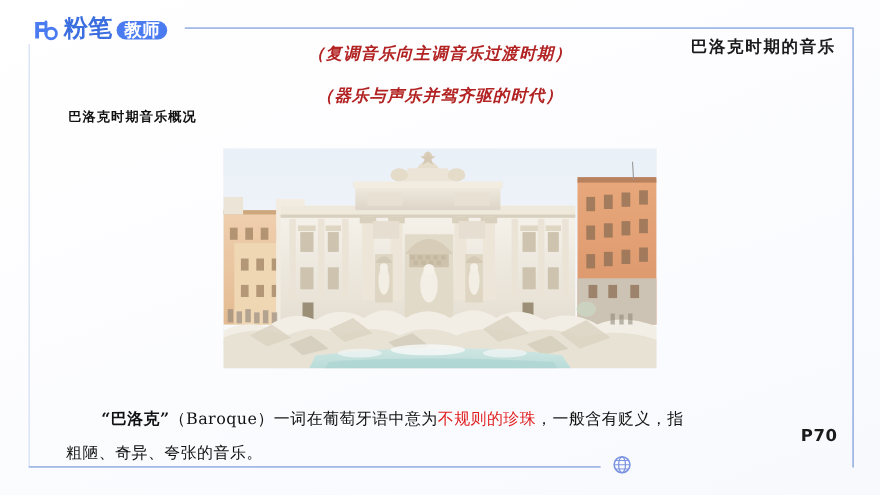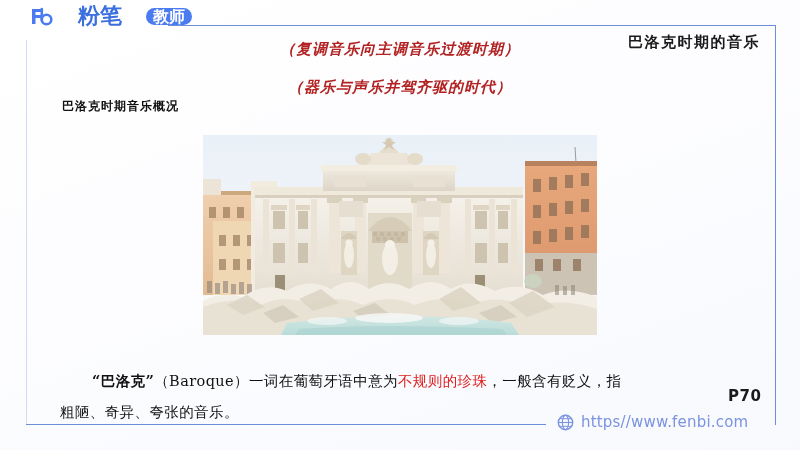"粉笔" .logo { gap: 20px -> none; top: 2px -> 13px }
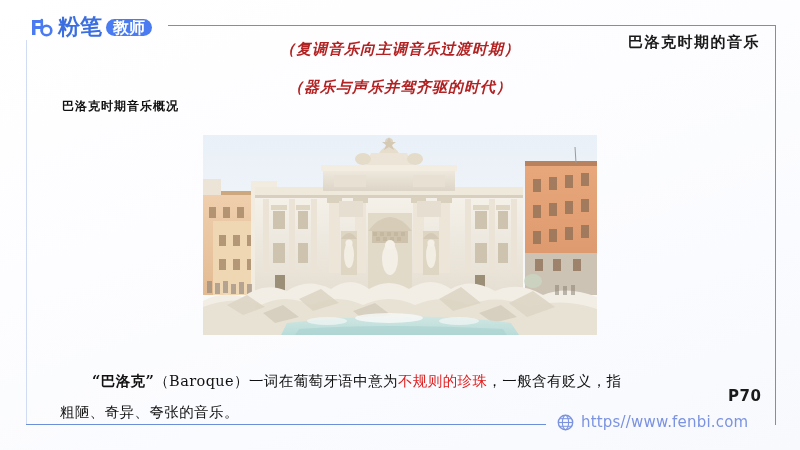"https//www.fenbi.com" span.url-text { html: <span>https//www.fenbi.com</span> -> none }
